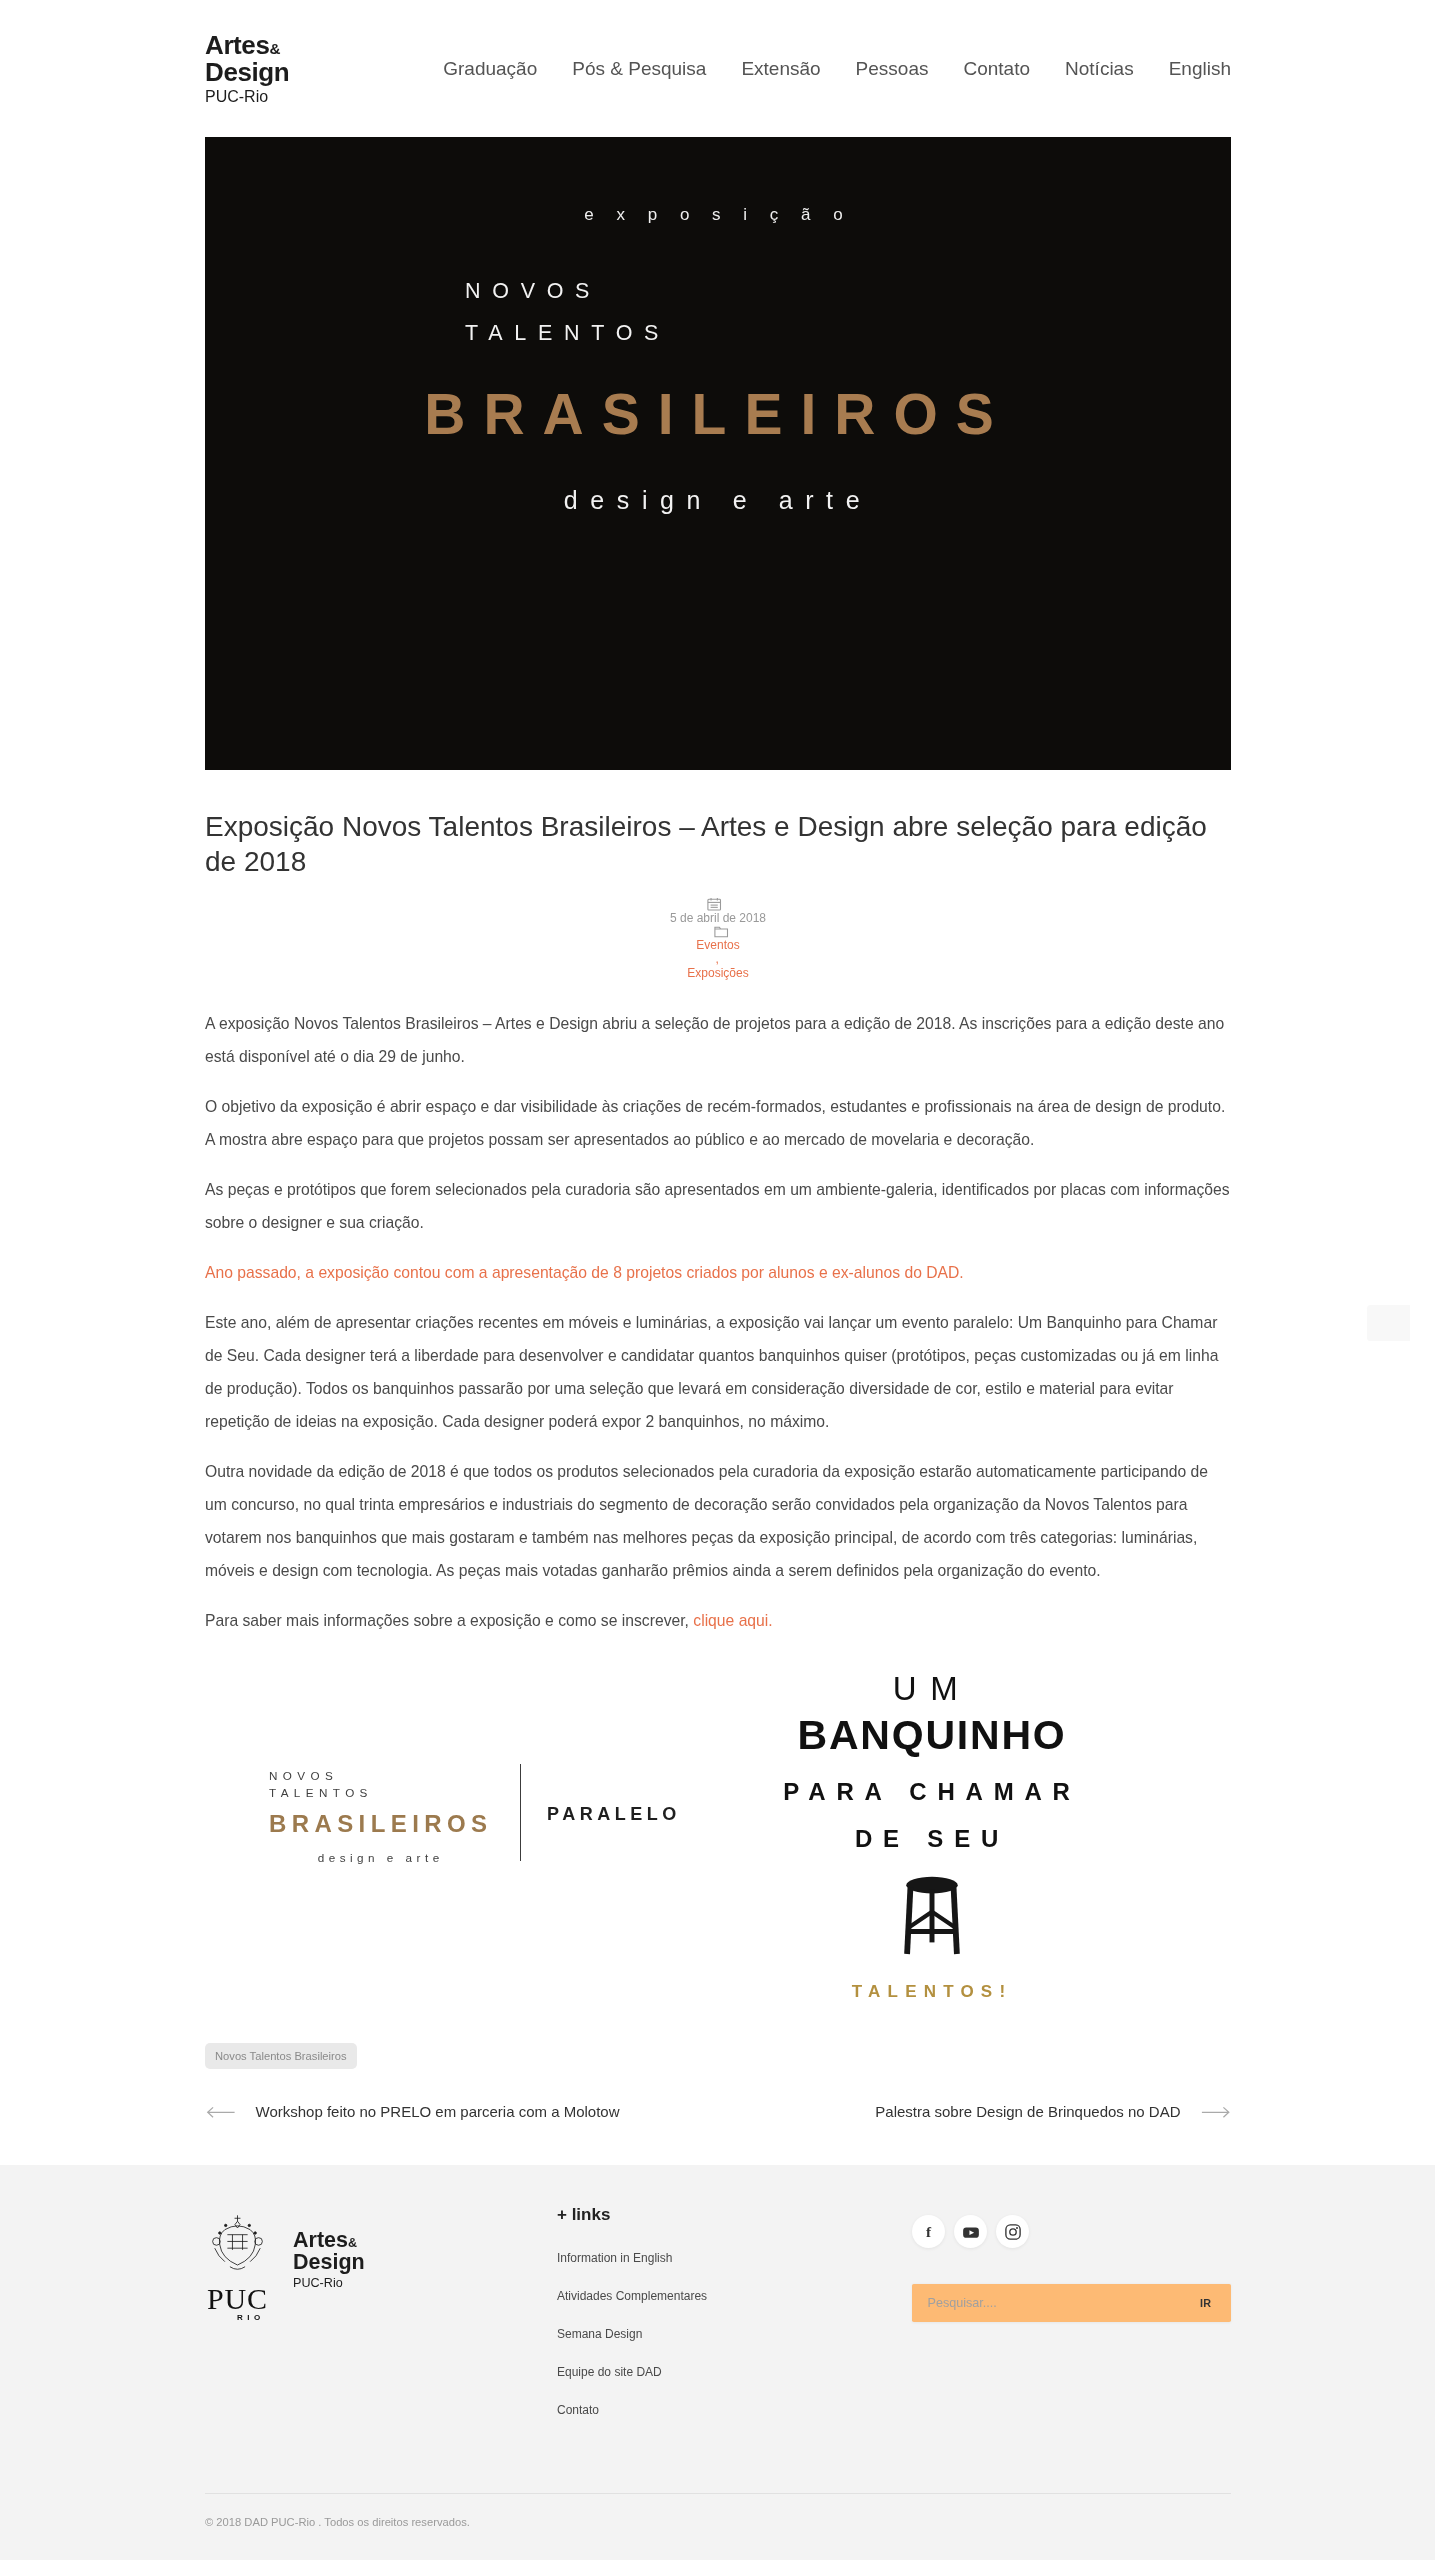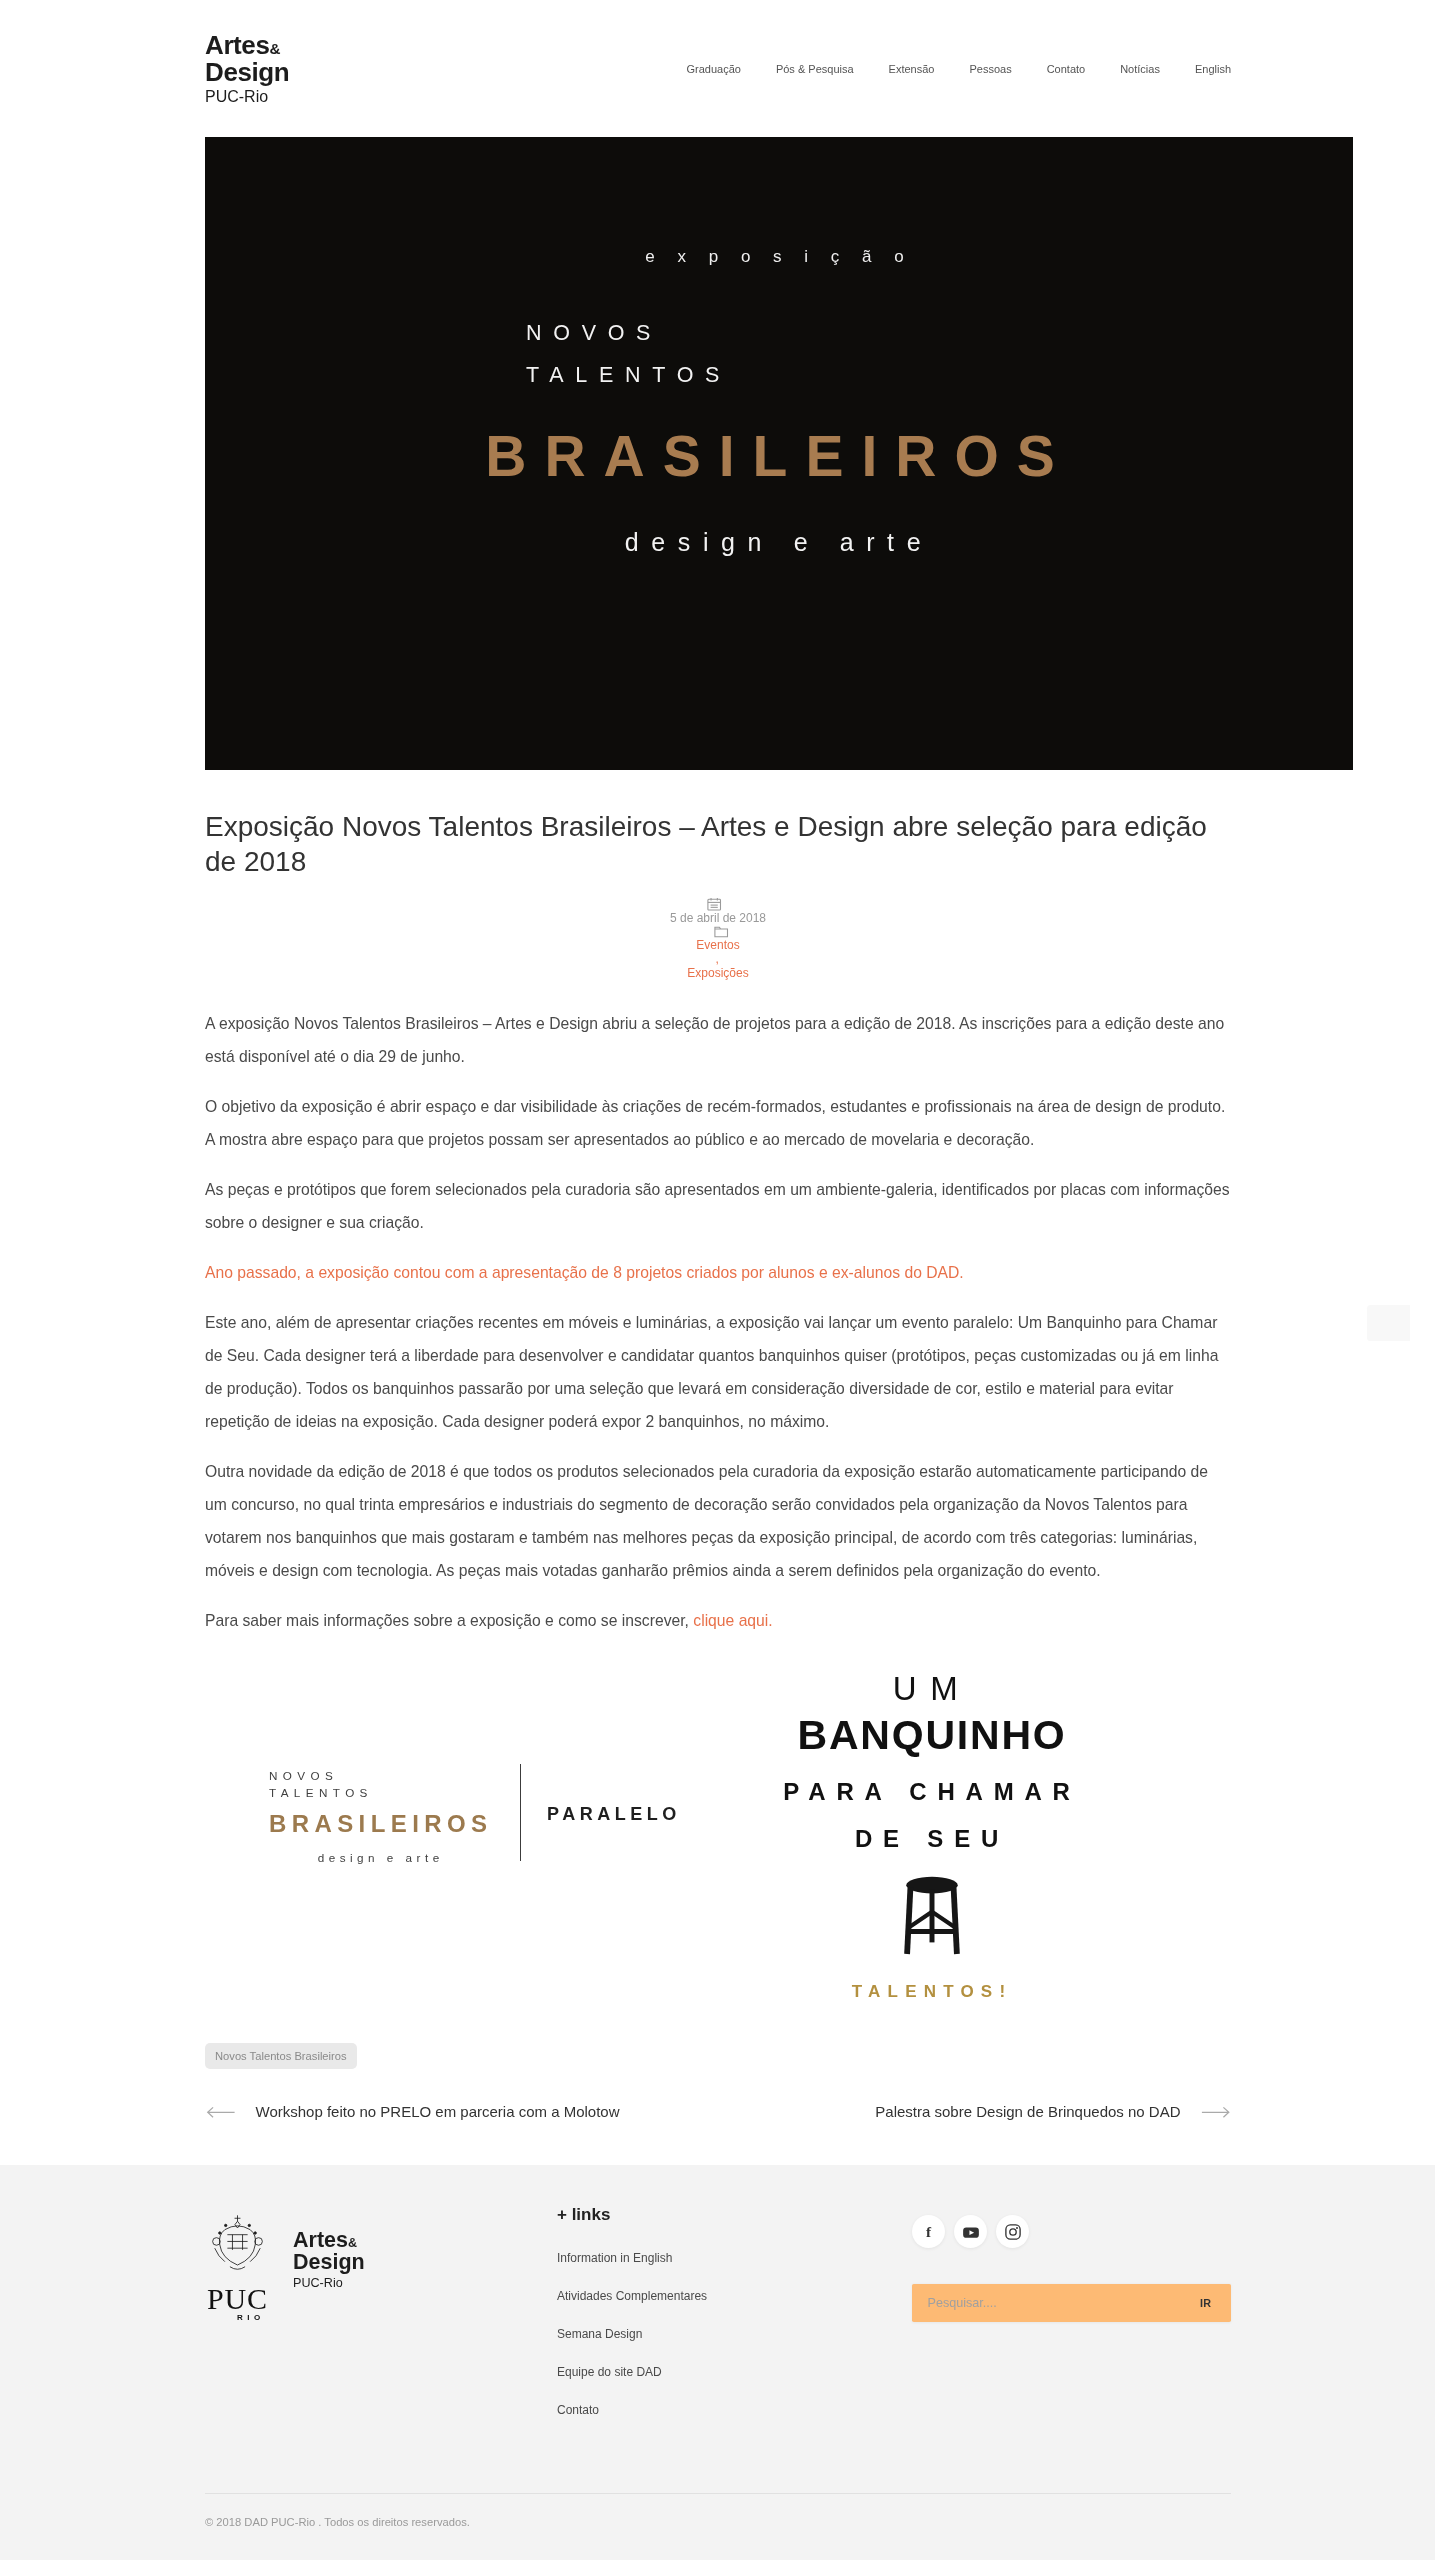"Graduação" nav a { font-size: 11px -> 19px }
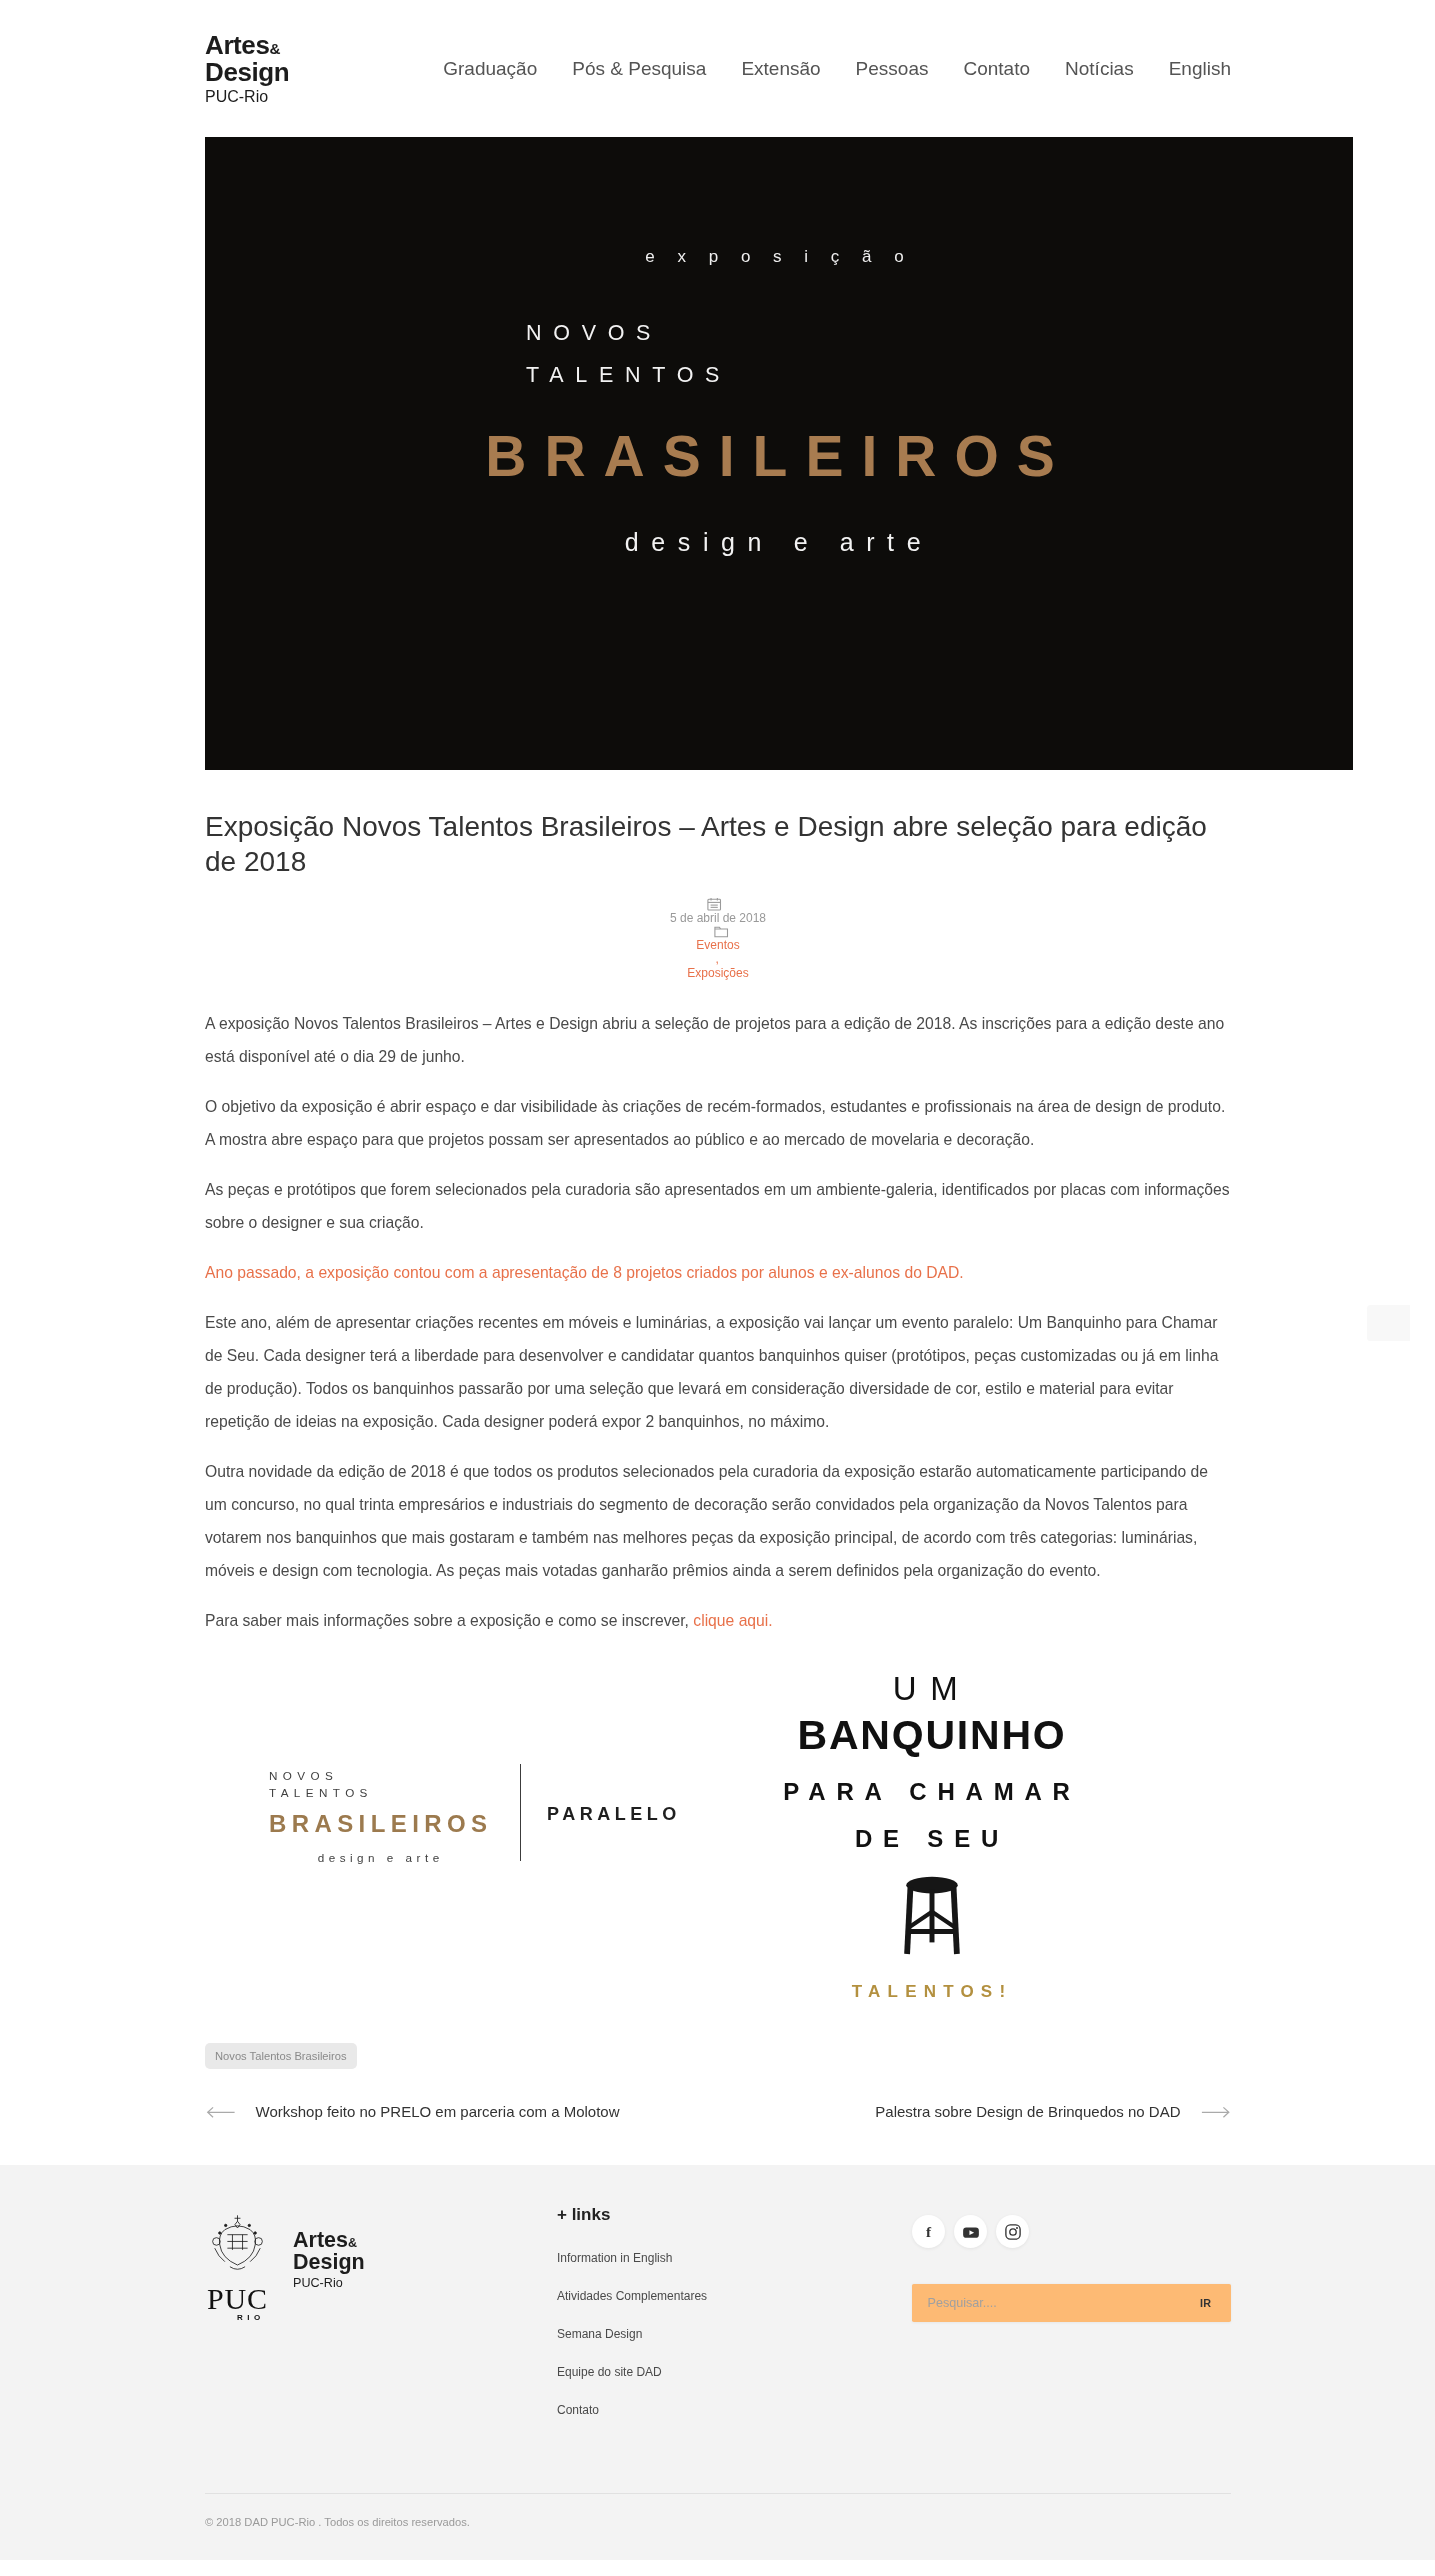"e x p o s" .hero { padding-top: 110px -> 68px; width: 1148px -> 1026px }
